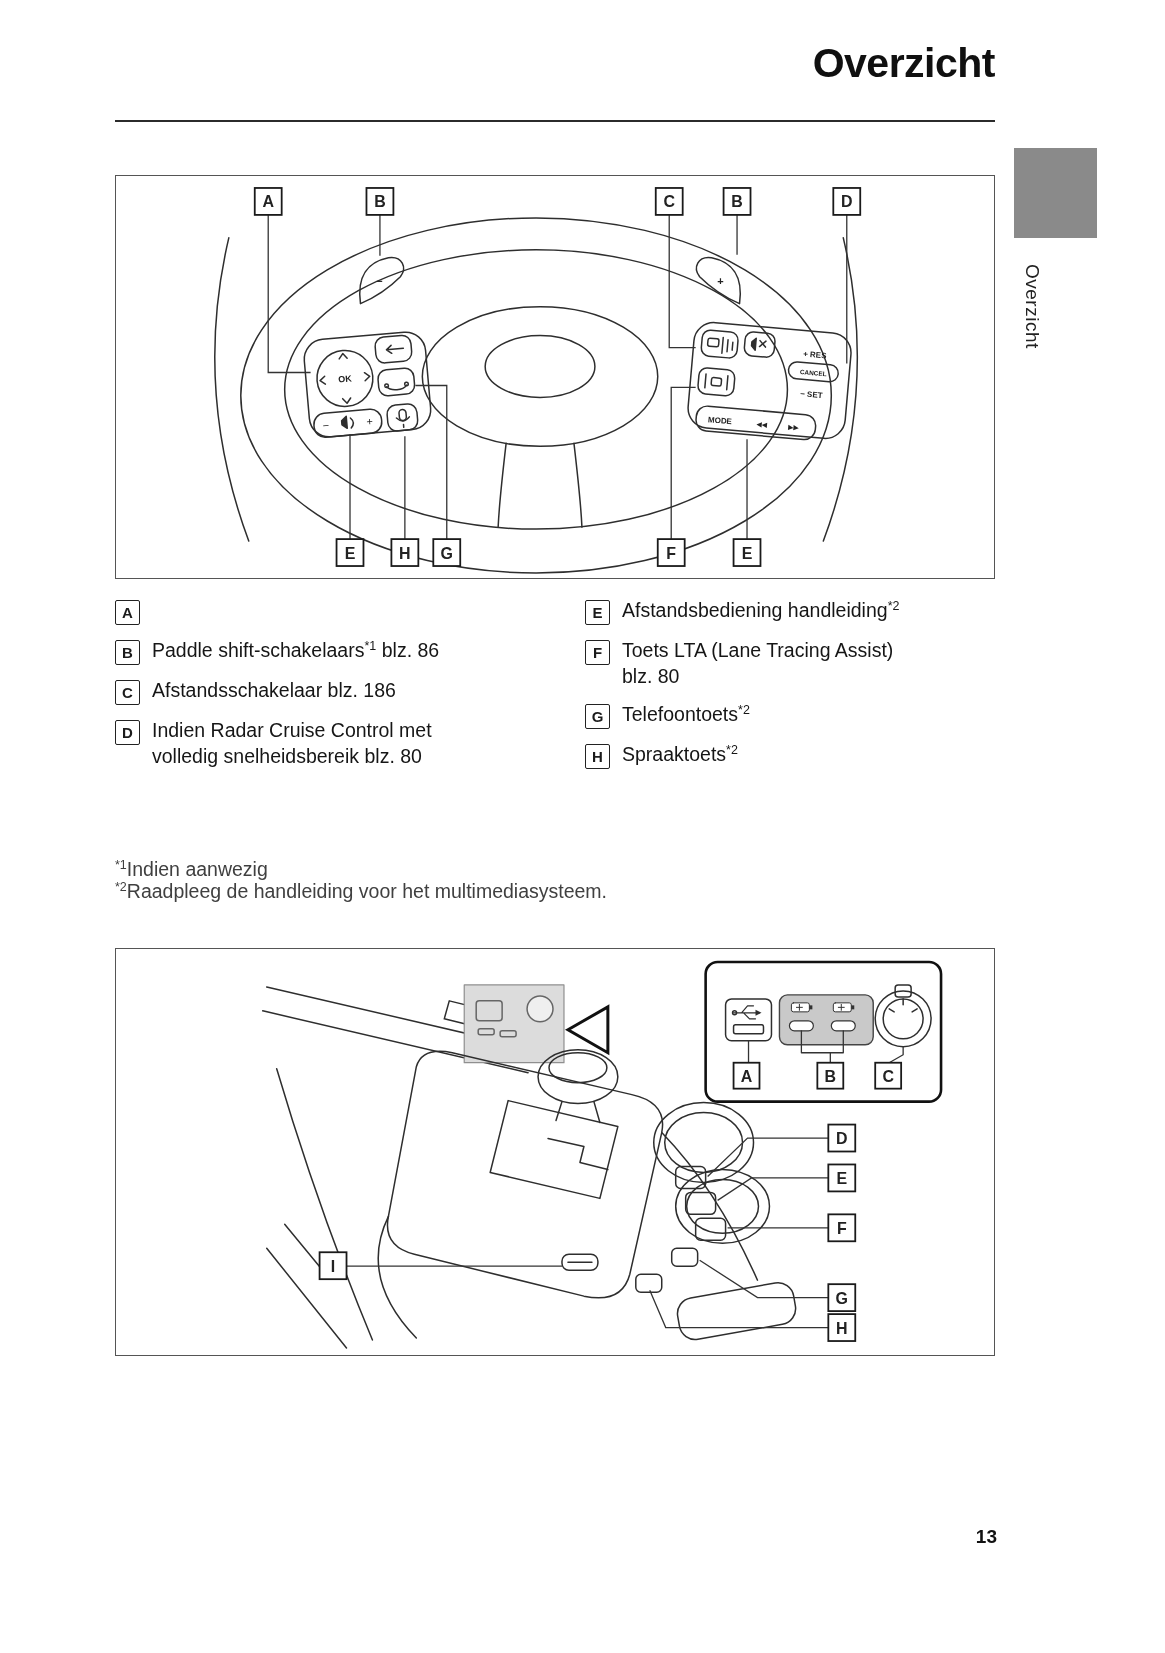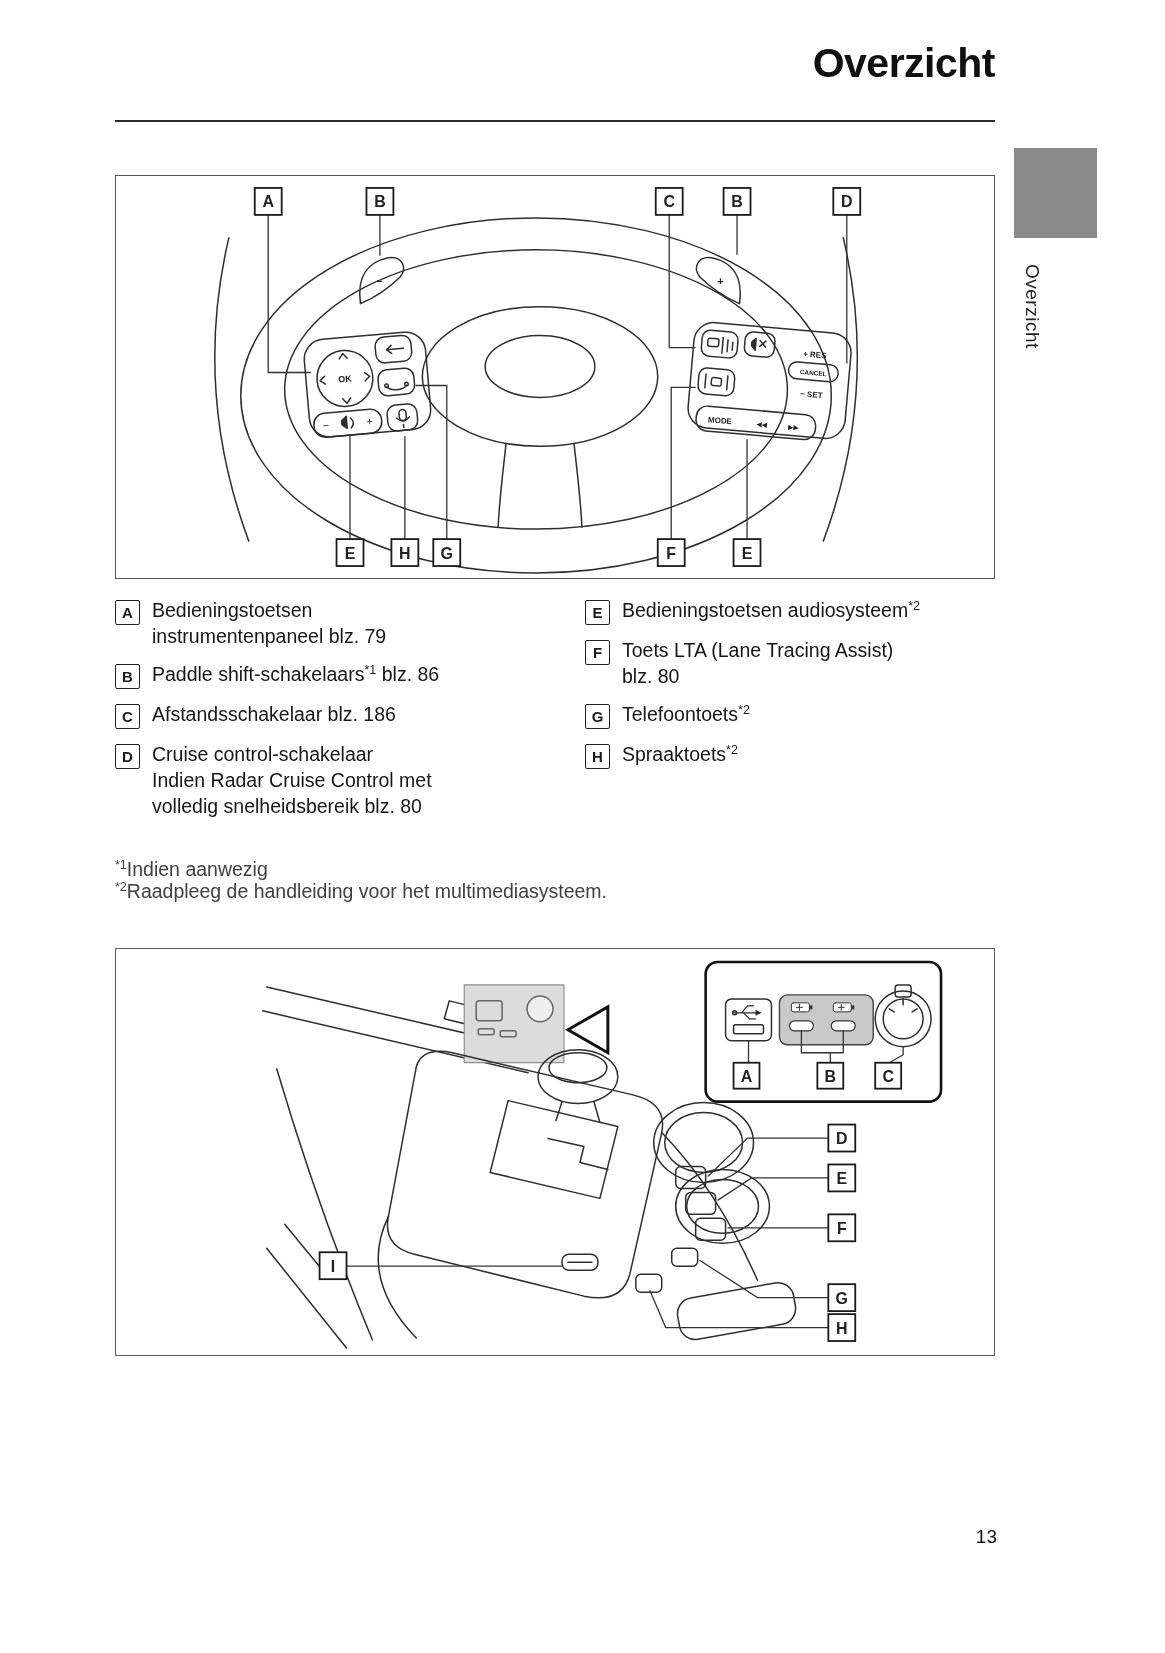"Bedieningstoetsen" div.ltext { html: <div> <div><span>Bedieningstoetsen</span><sup></sup><span></span></div> <div><span>instrumentenpaneel blz. 79</span><sup></sup><span></span></div> </div> -> none }
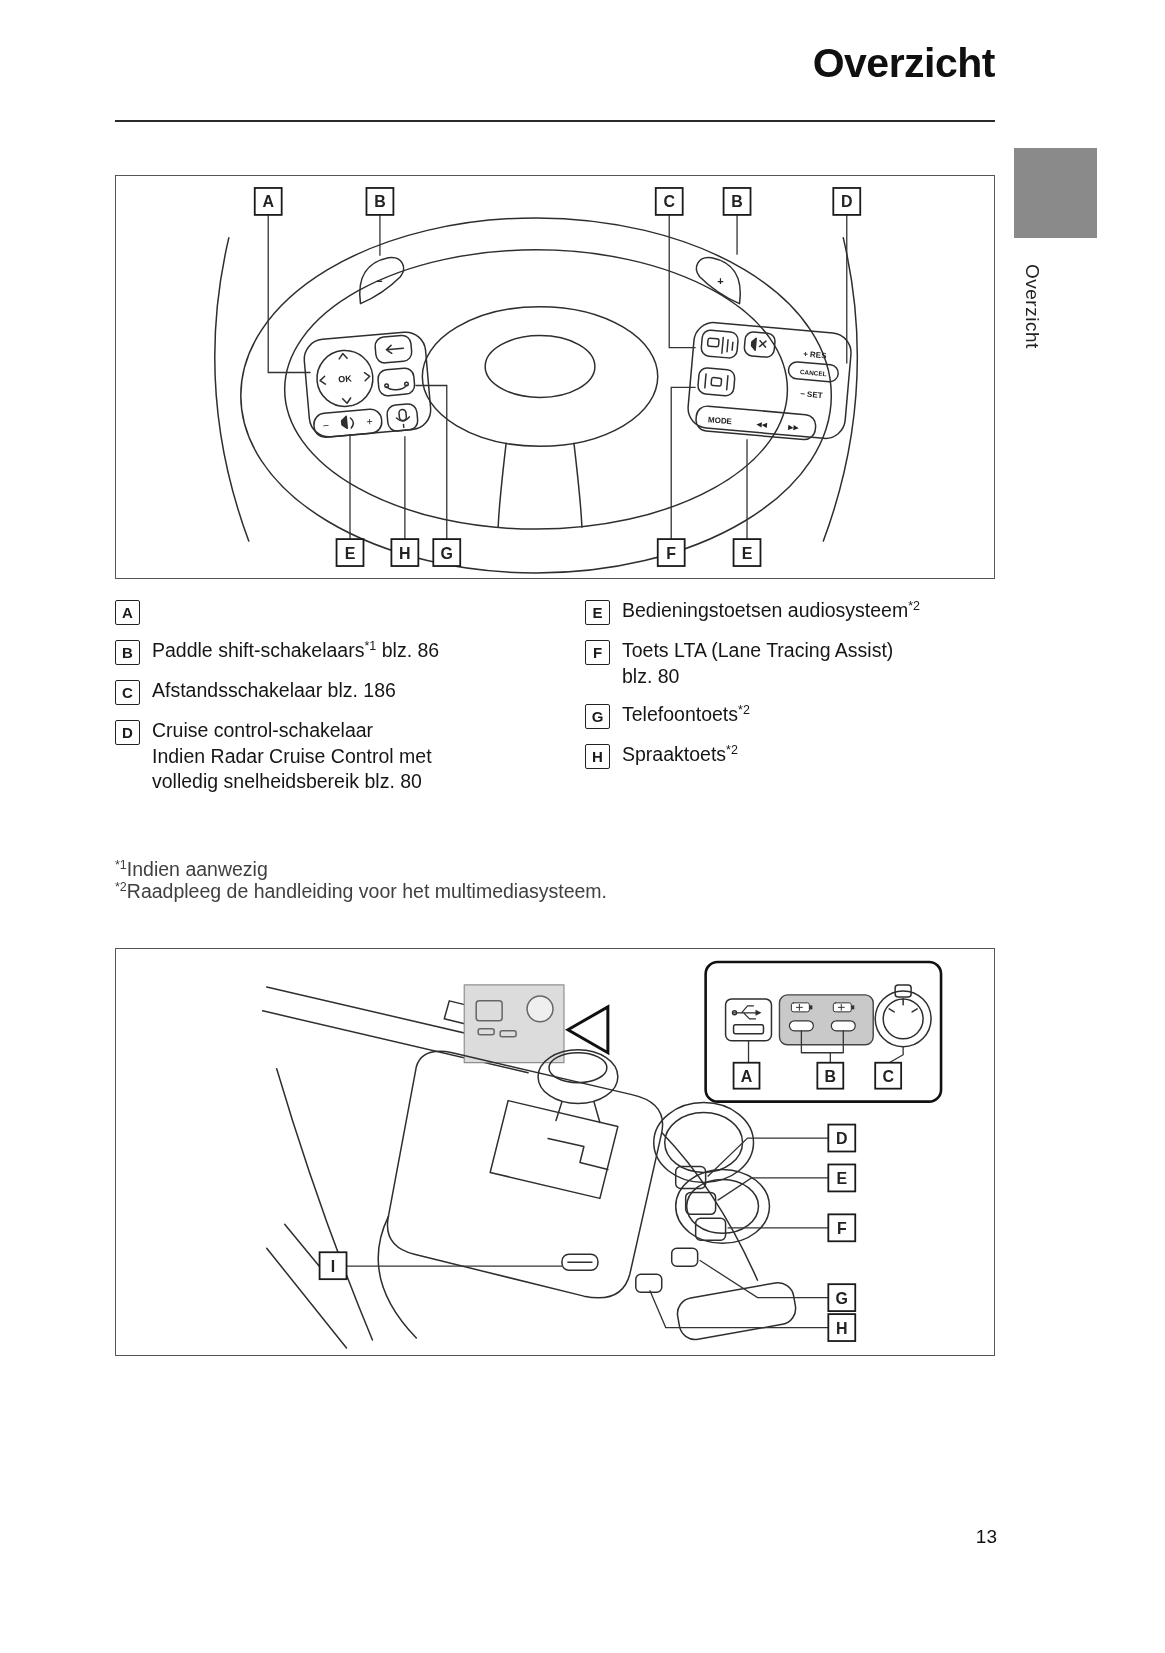"Bedieningstoetsen audiosysteem" span { text: Bedieningstoetsen audiosysteem -> Afstandsbediening handleiding }
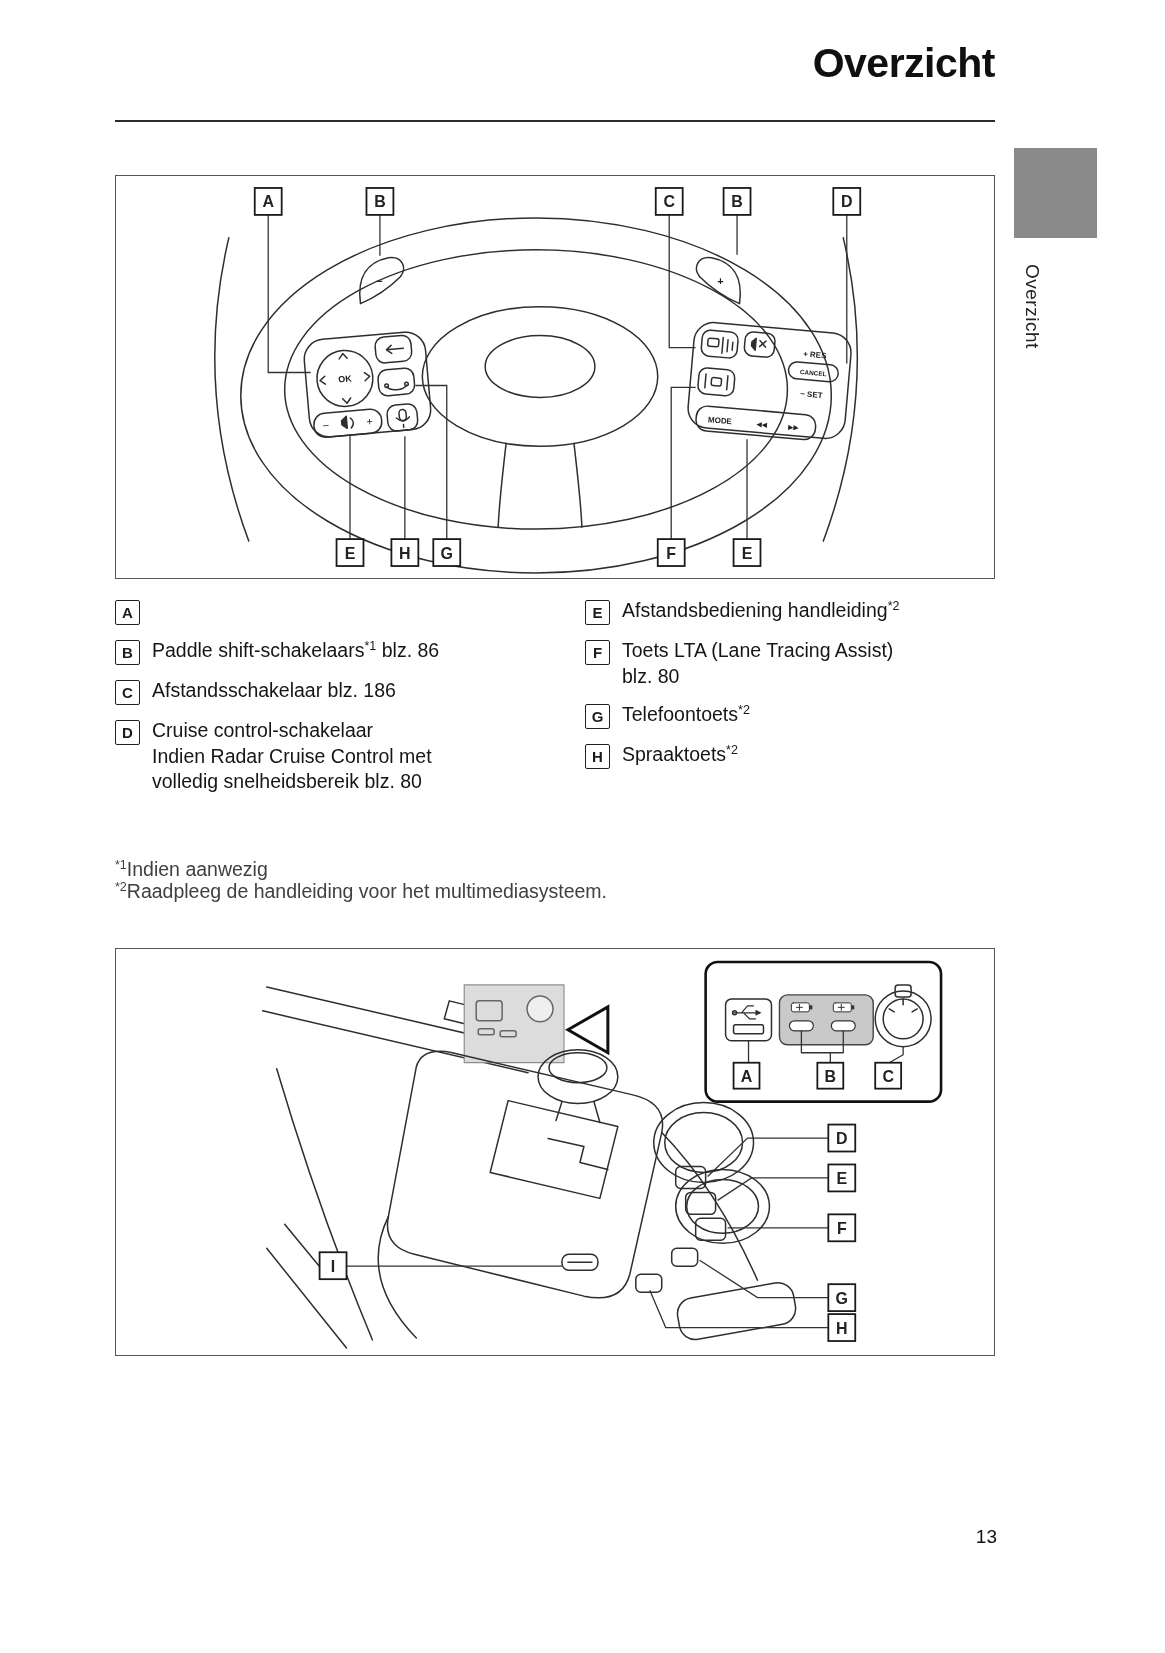"Cruise control-schakelaar" div { html: <div><span>Cruise control-schakelaar</span><sup></sup><span></span></div> -> none }
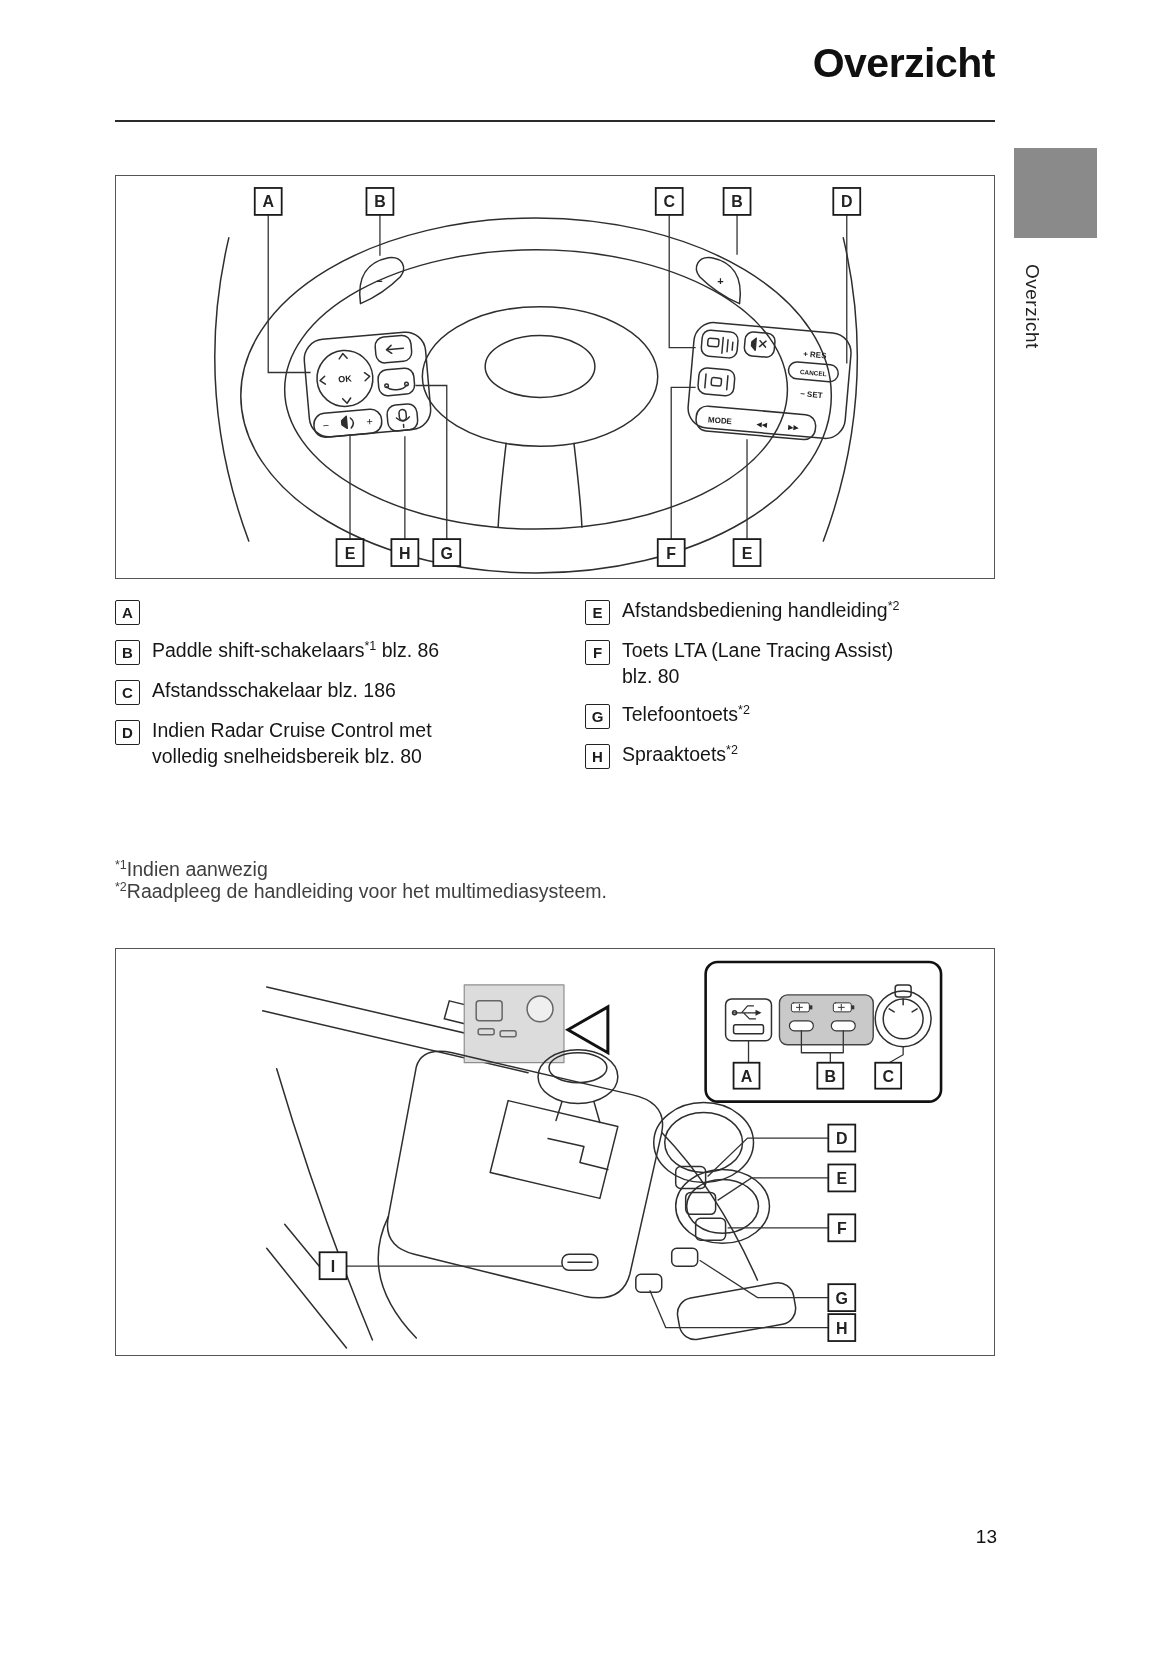"13" .pagenum { font-weight: 400 -> 700 }
